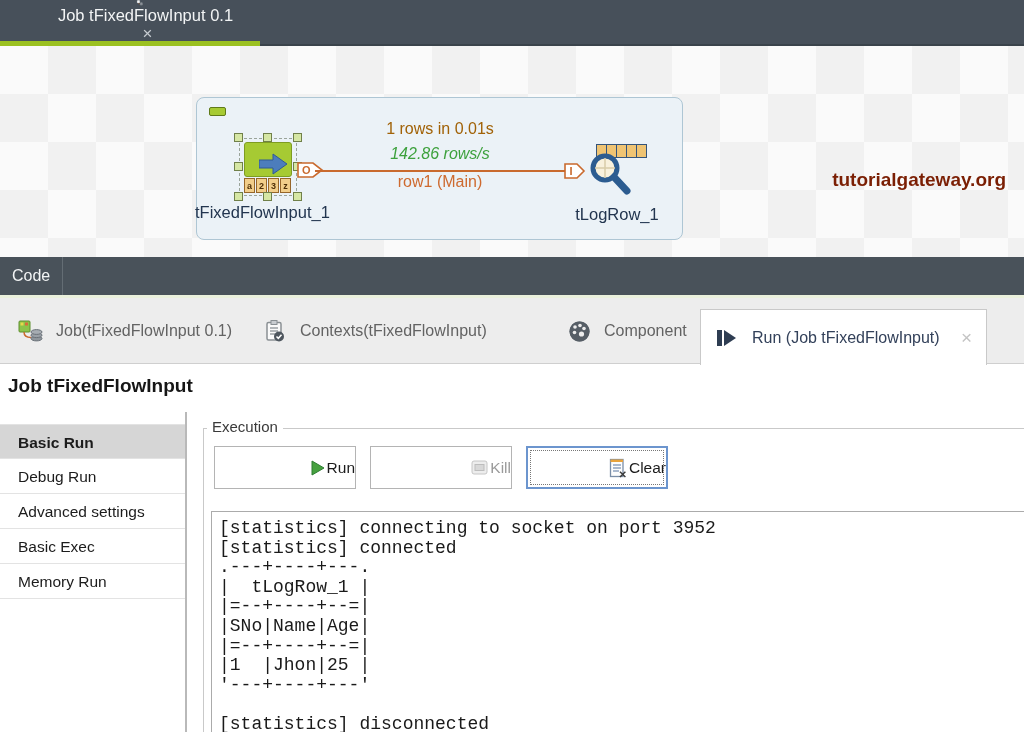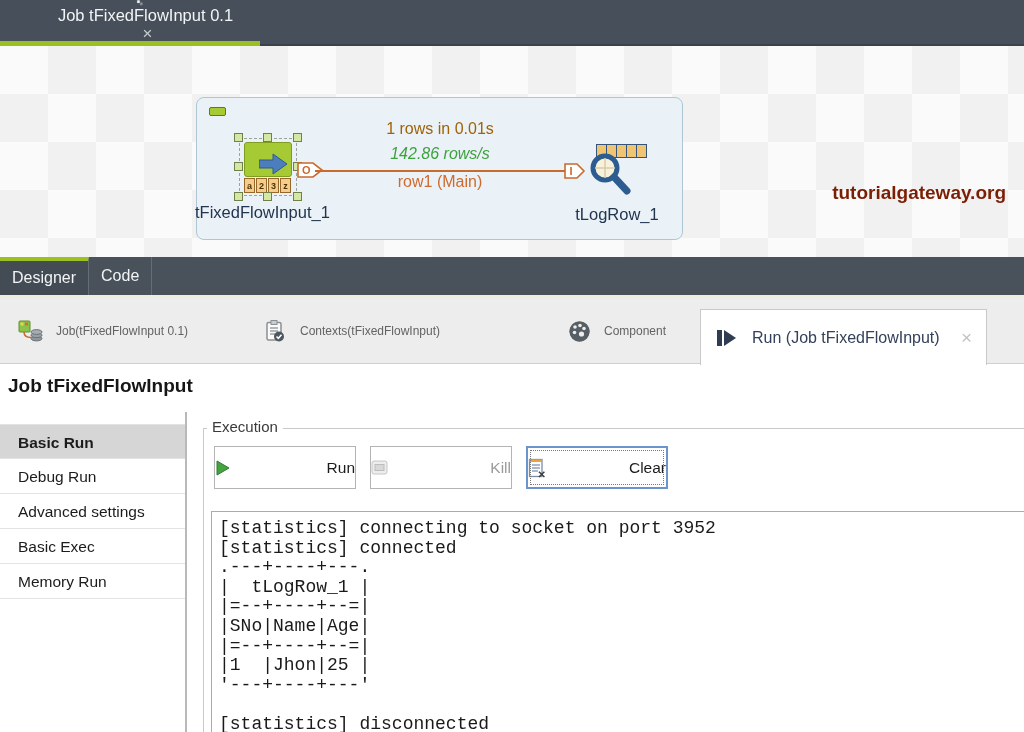"tutorialgateway.org" .watermark { margin-top: 13px -> none }
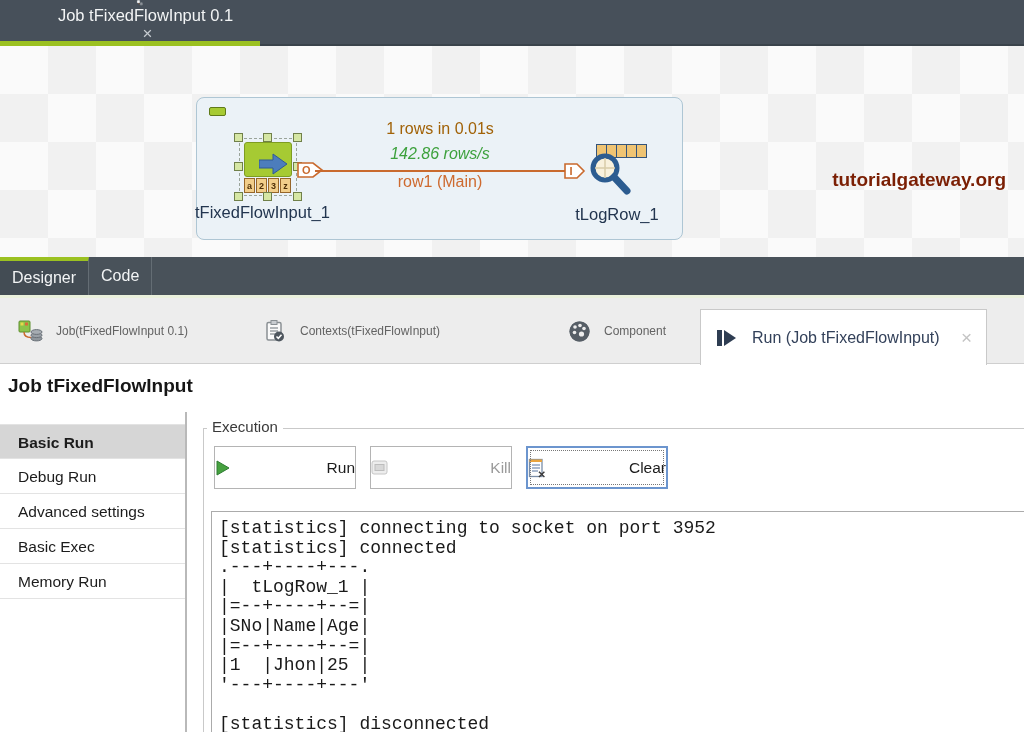"Designer" div.view-tab { html: <div>Designer</div> -> none }
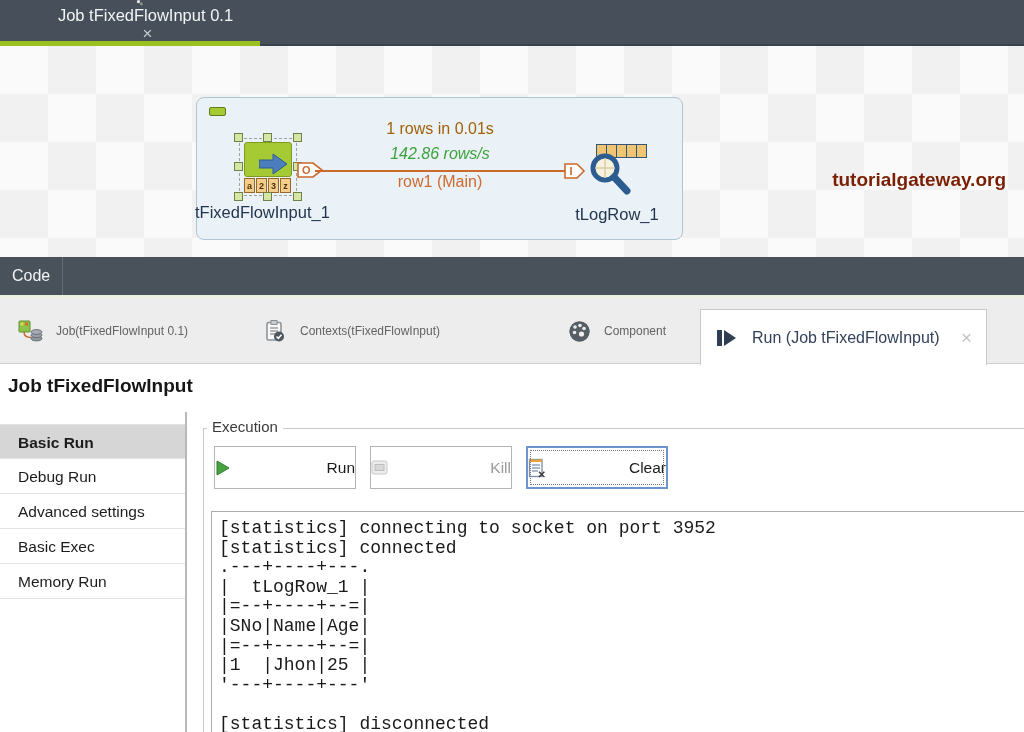"Job(tFixedFlowInput 0.1)" .ptab { font-size: 12px -> 16px }
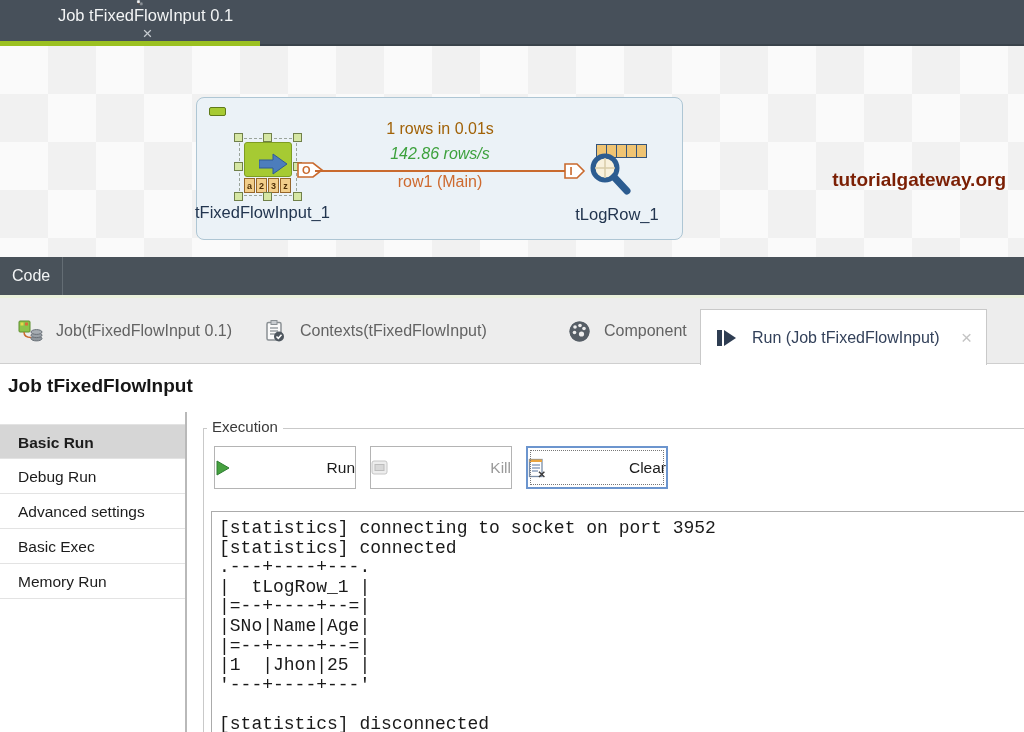"Run" .exec-btn { gap: 7px -> 1px; justify-content: space-between -> flex-end }
